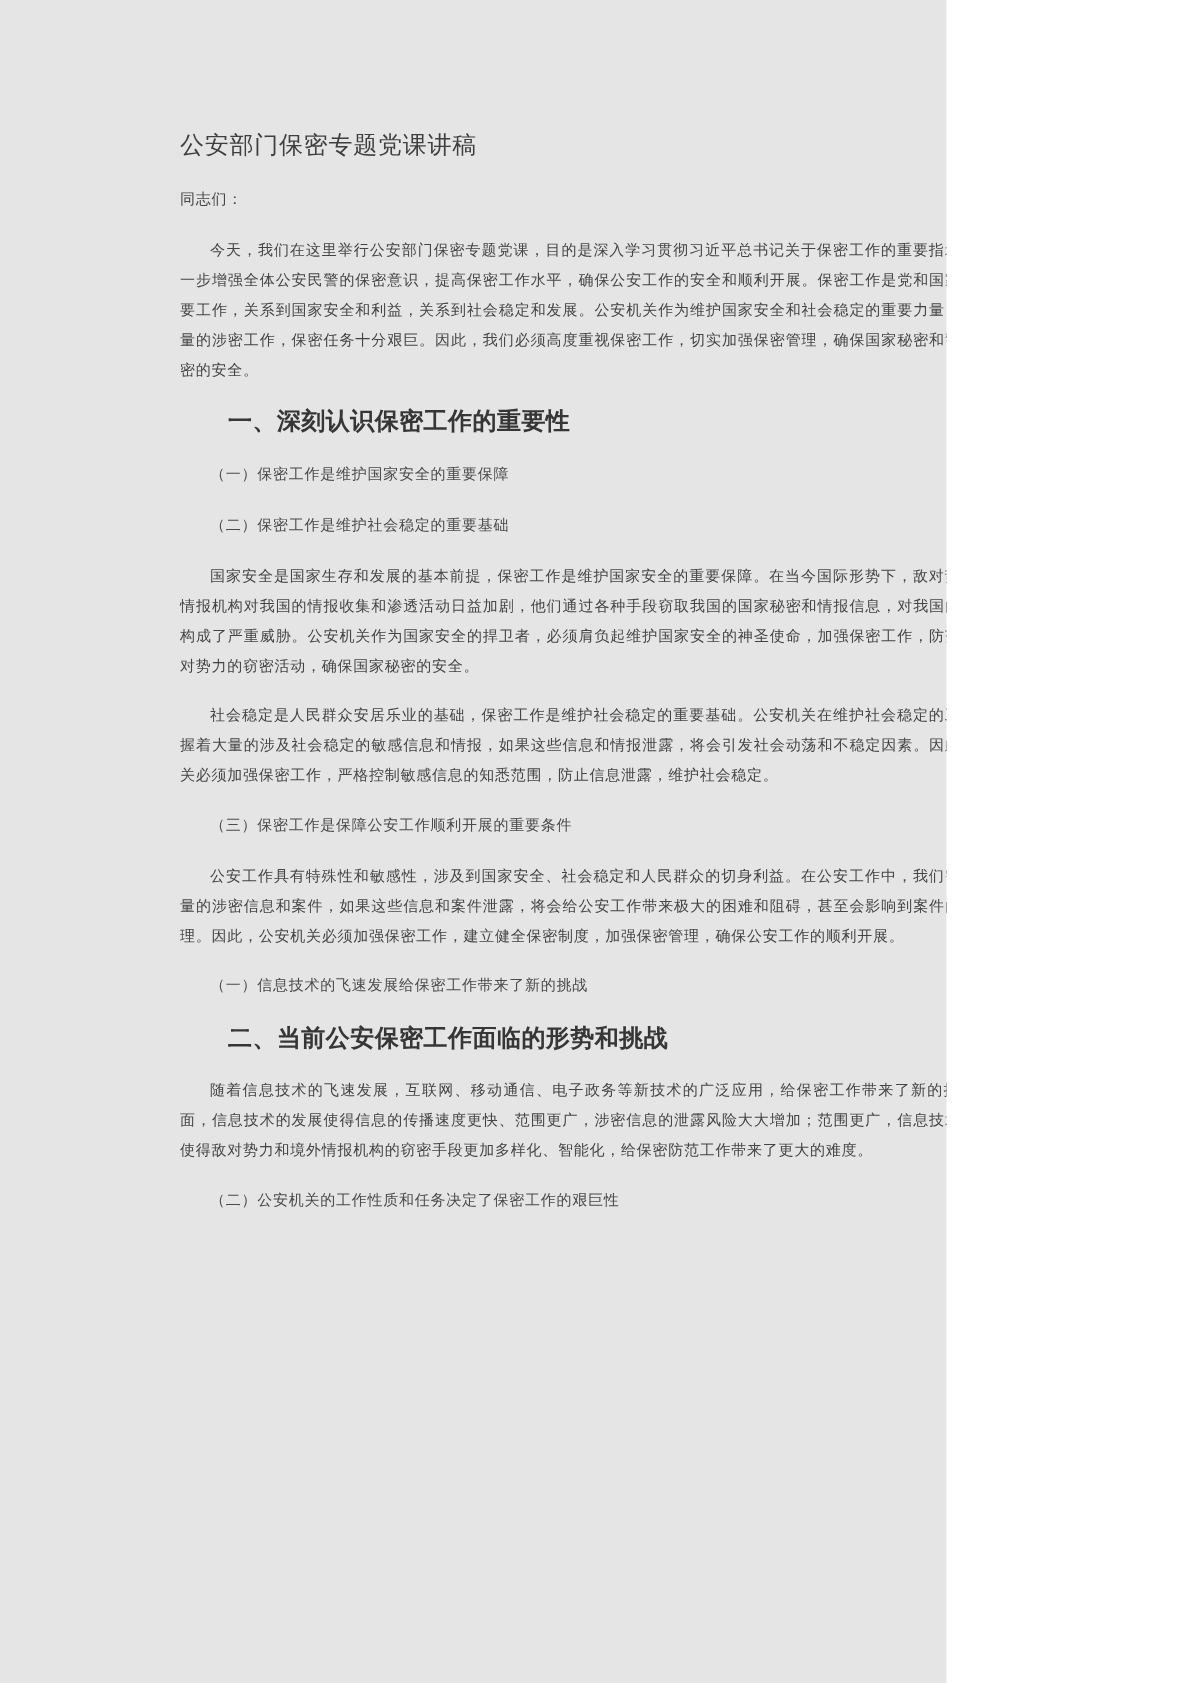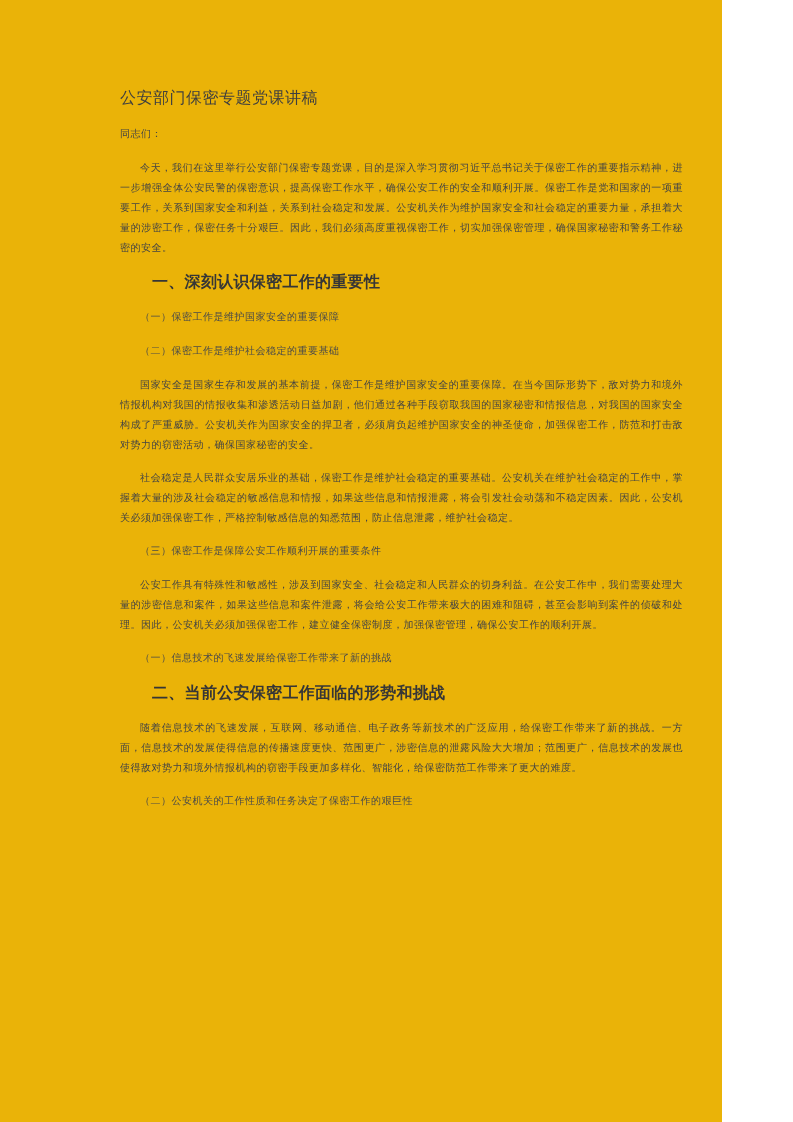"公安部门保密专题党课讲稿" .page { background: #eab308 -> #e5e5e5; width: 722px -> 631px }
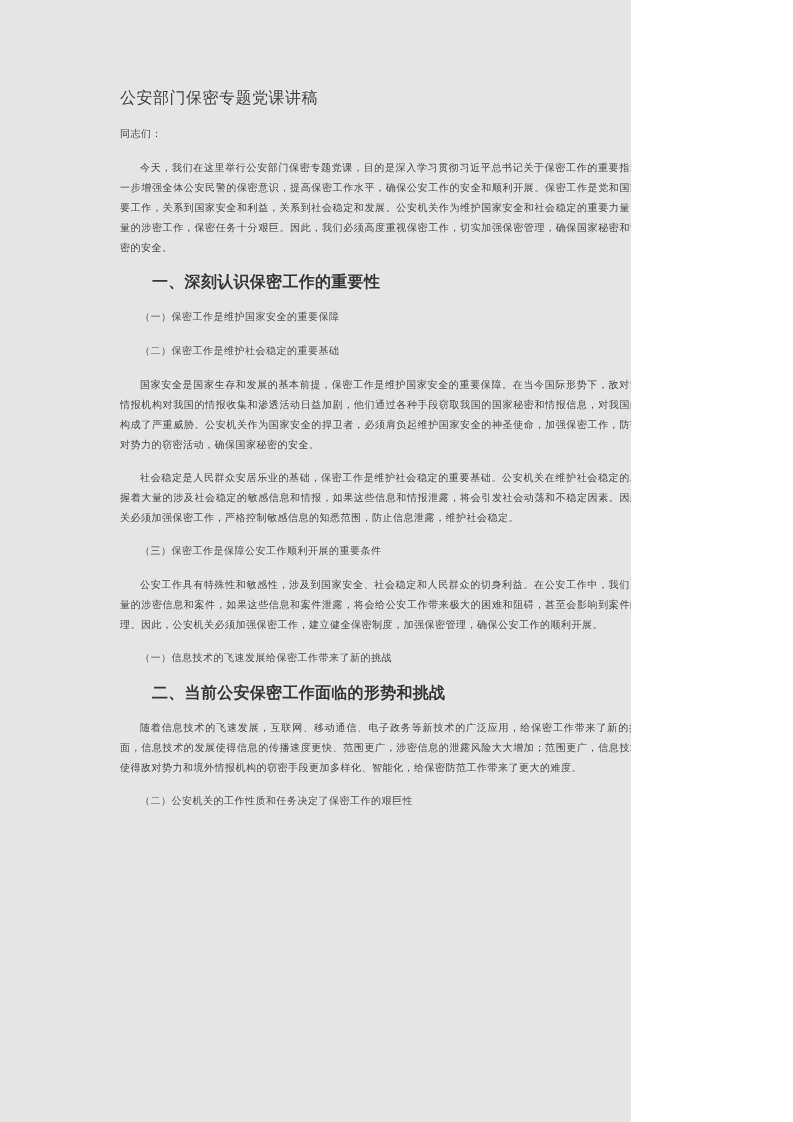"一、深刻认识保密工作的重要性" .blk.heading1 { font-family: Liberation Sans, sans-serif -> Liberation Mono, monospace }
